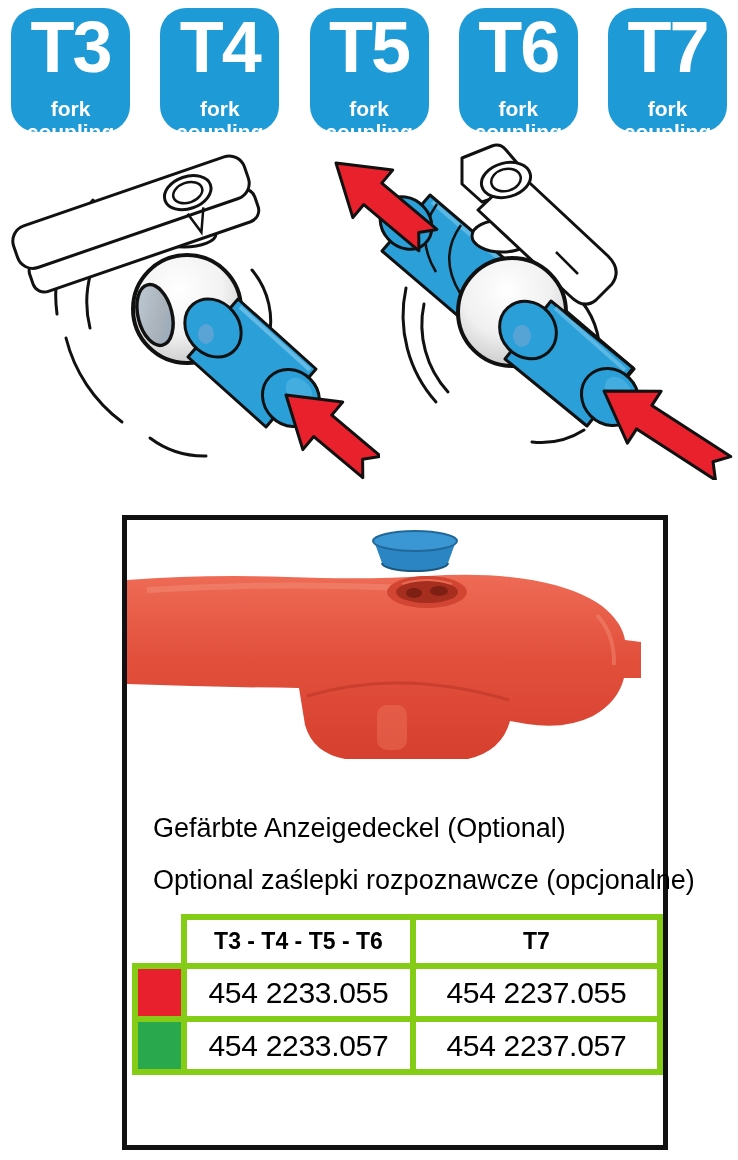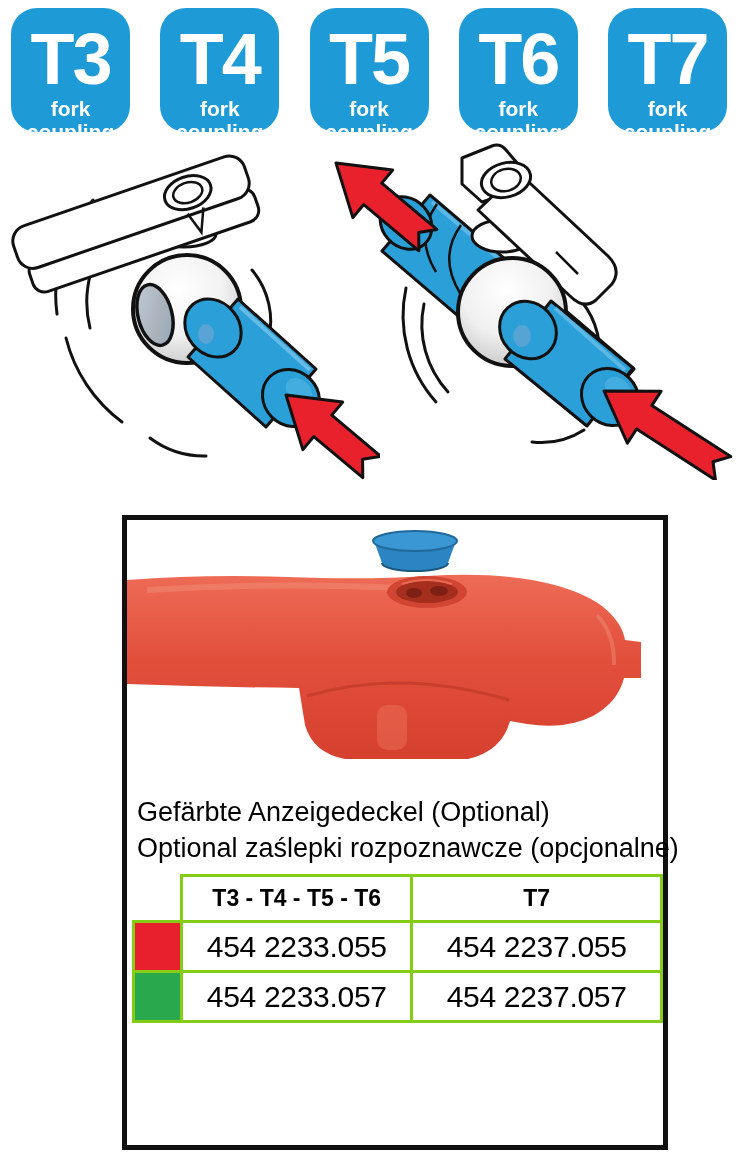"T3" .badge-code { margin-top: 15px -> 3px }
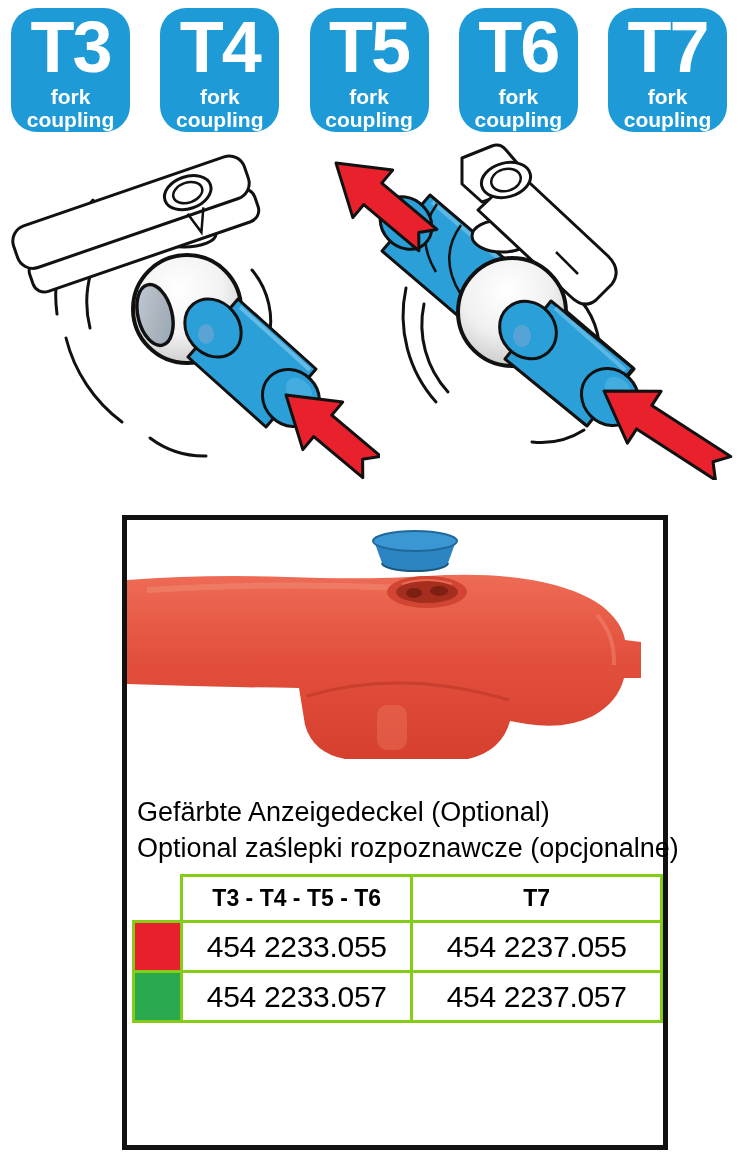"fork" .badge-sub { margin-top: 2px -> 14px }
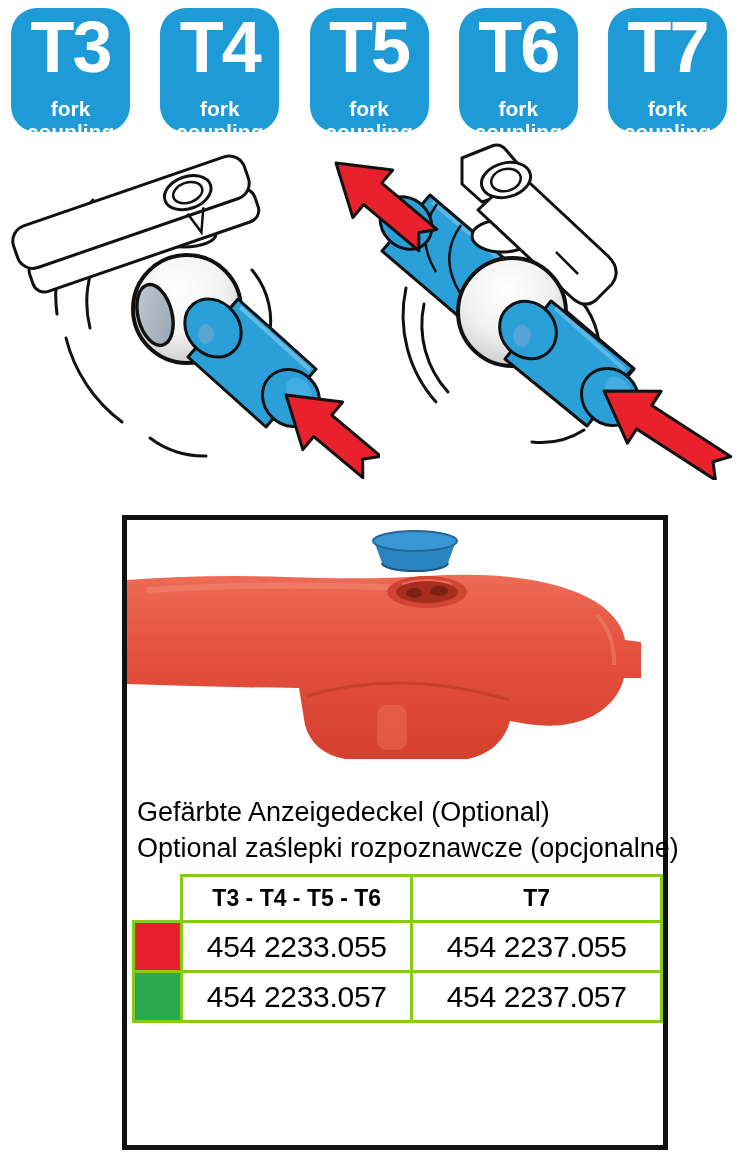"Gefärbte Anzeigedeckel (Optional)" .captions p { margin: 0 -> 16px }
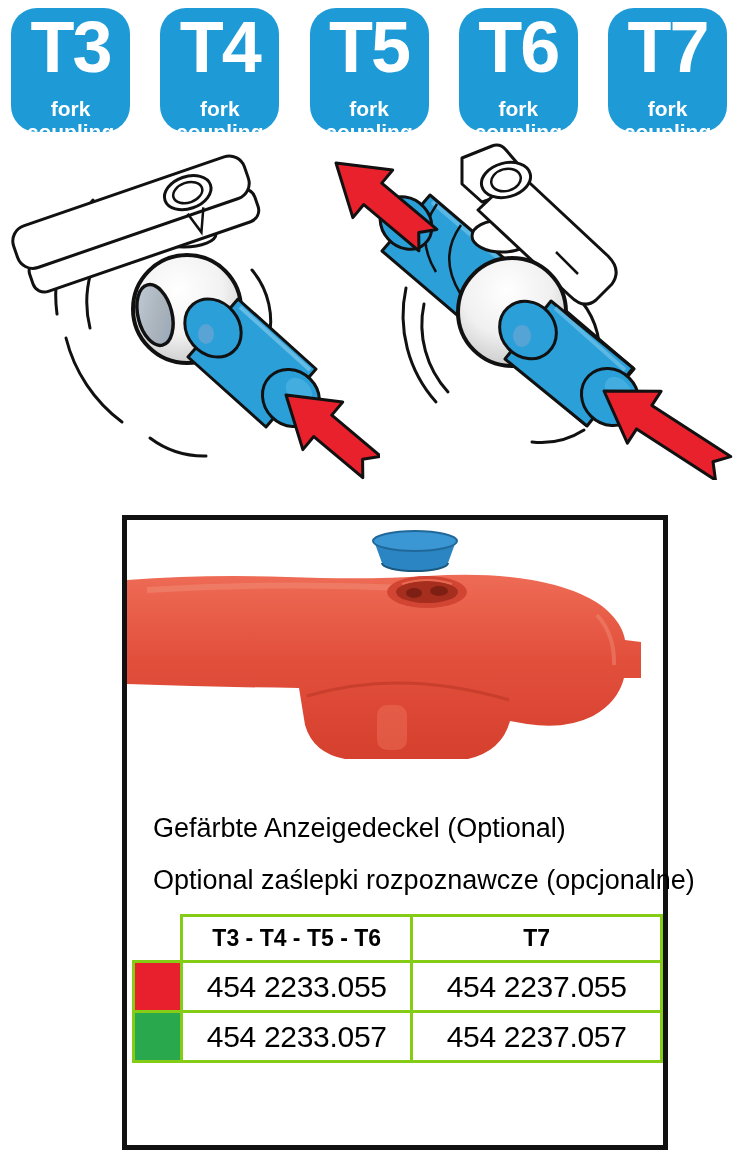"T3 - T4 - T5" table.parts td,table.parts th { border: 3px solid #84cc16 -> 6px solid #84cc16 }
